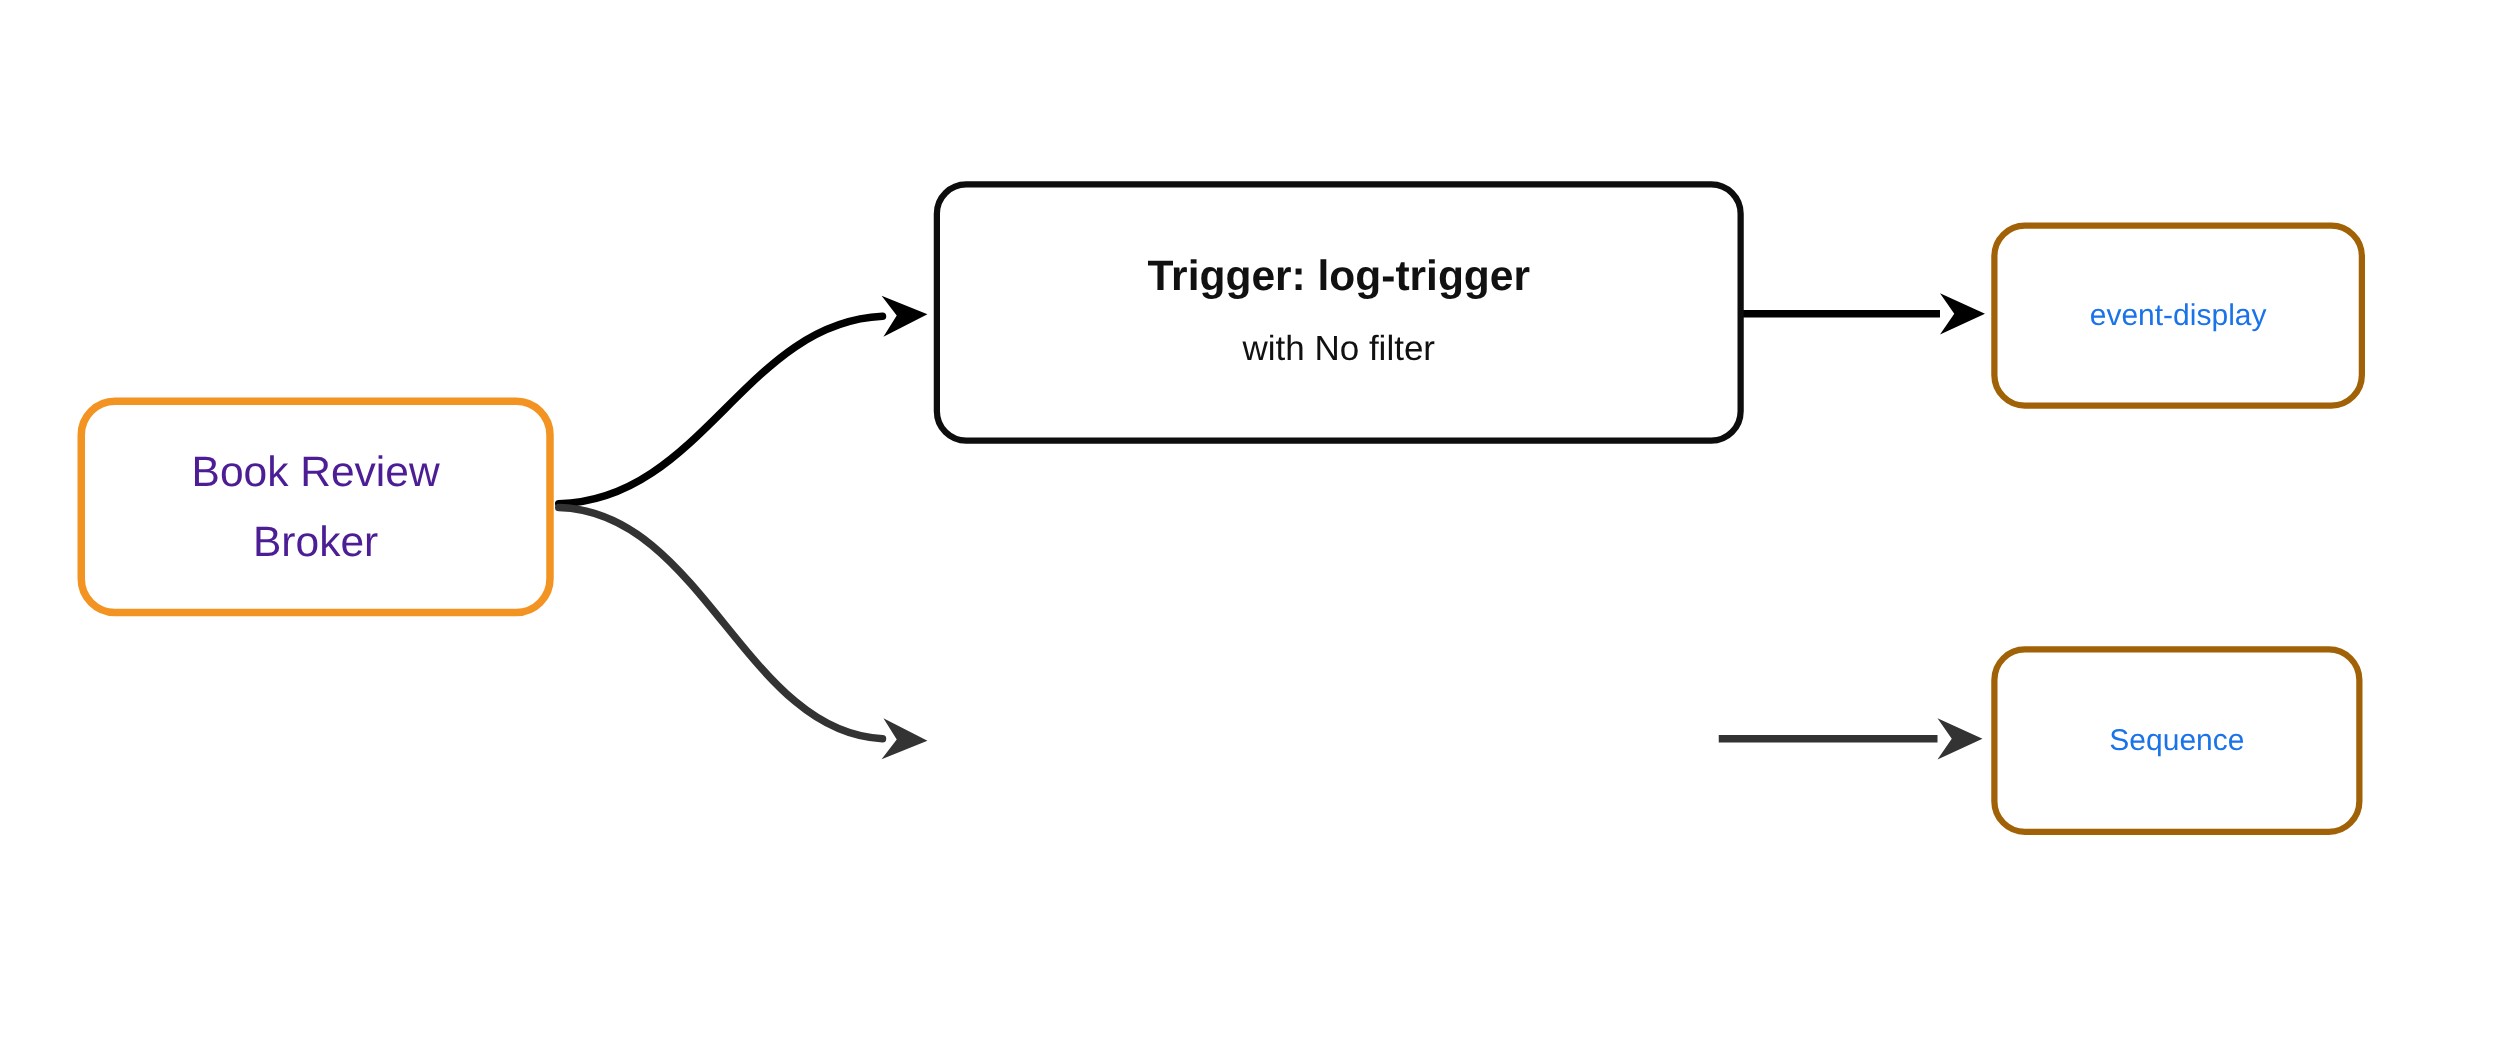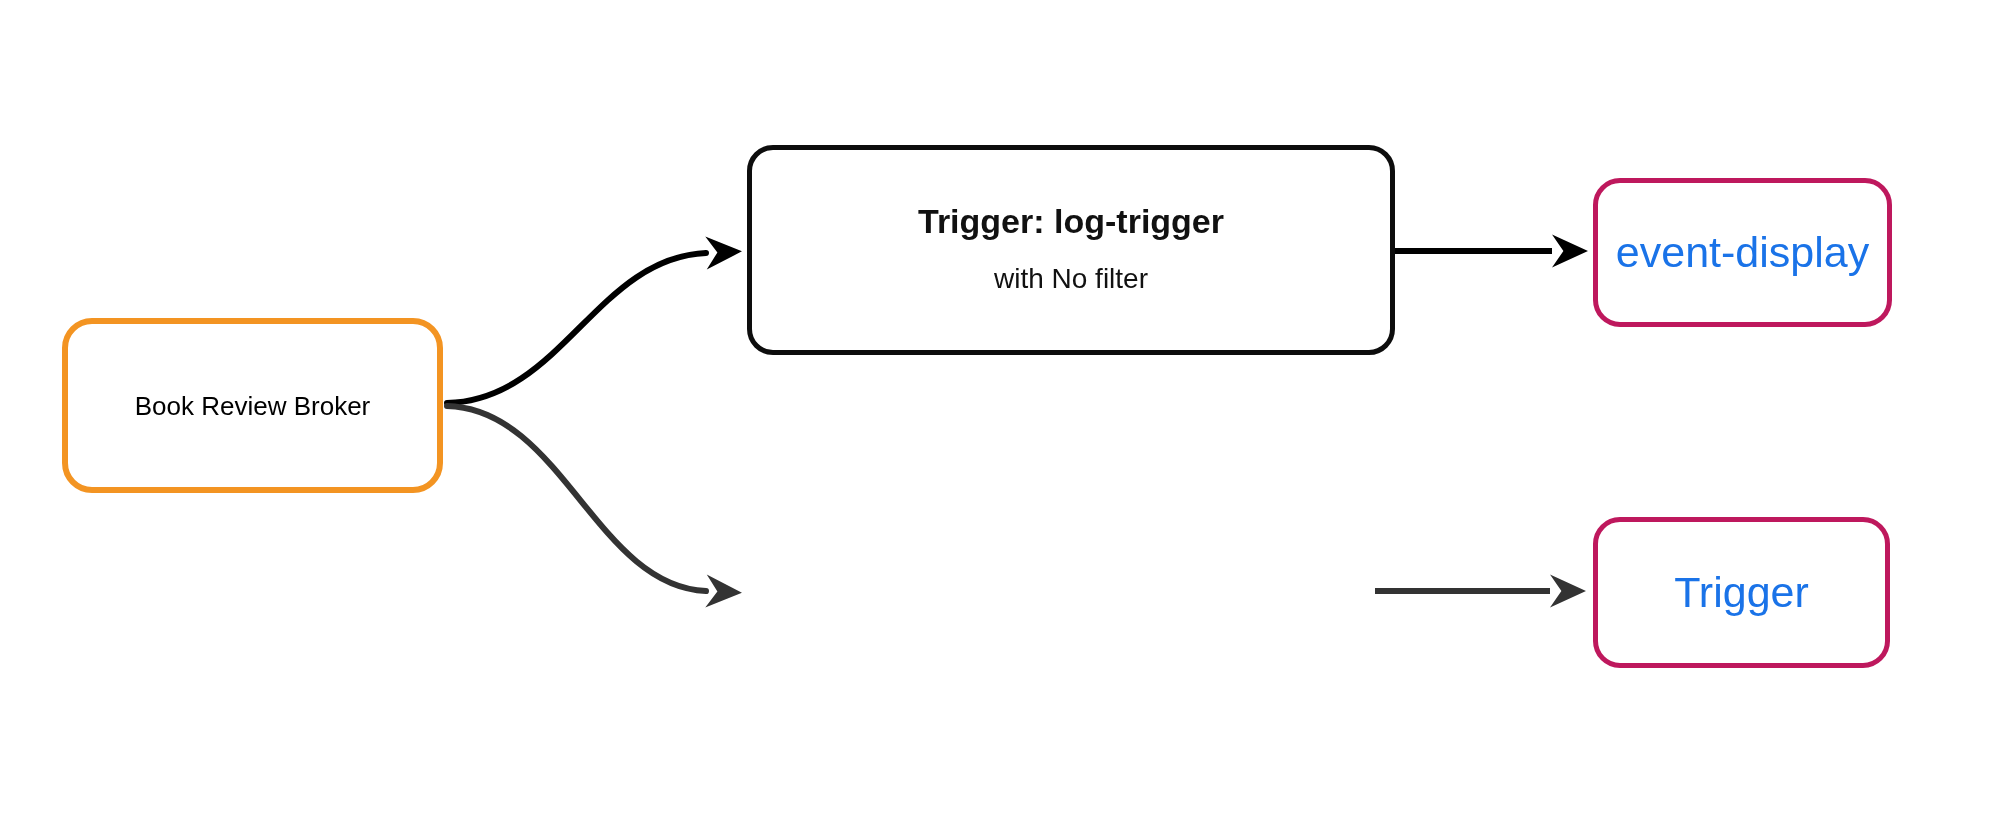"event-display" .node-sink { border: 5px solid #be185d -> 5px solid #a16207; font-size: 43px -> 24px }
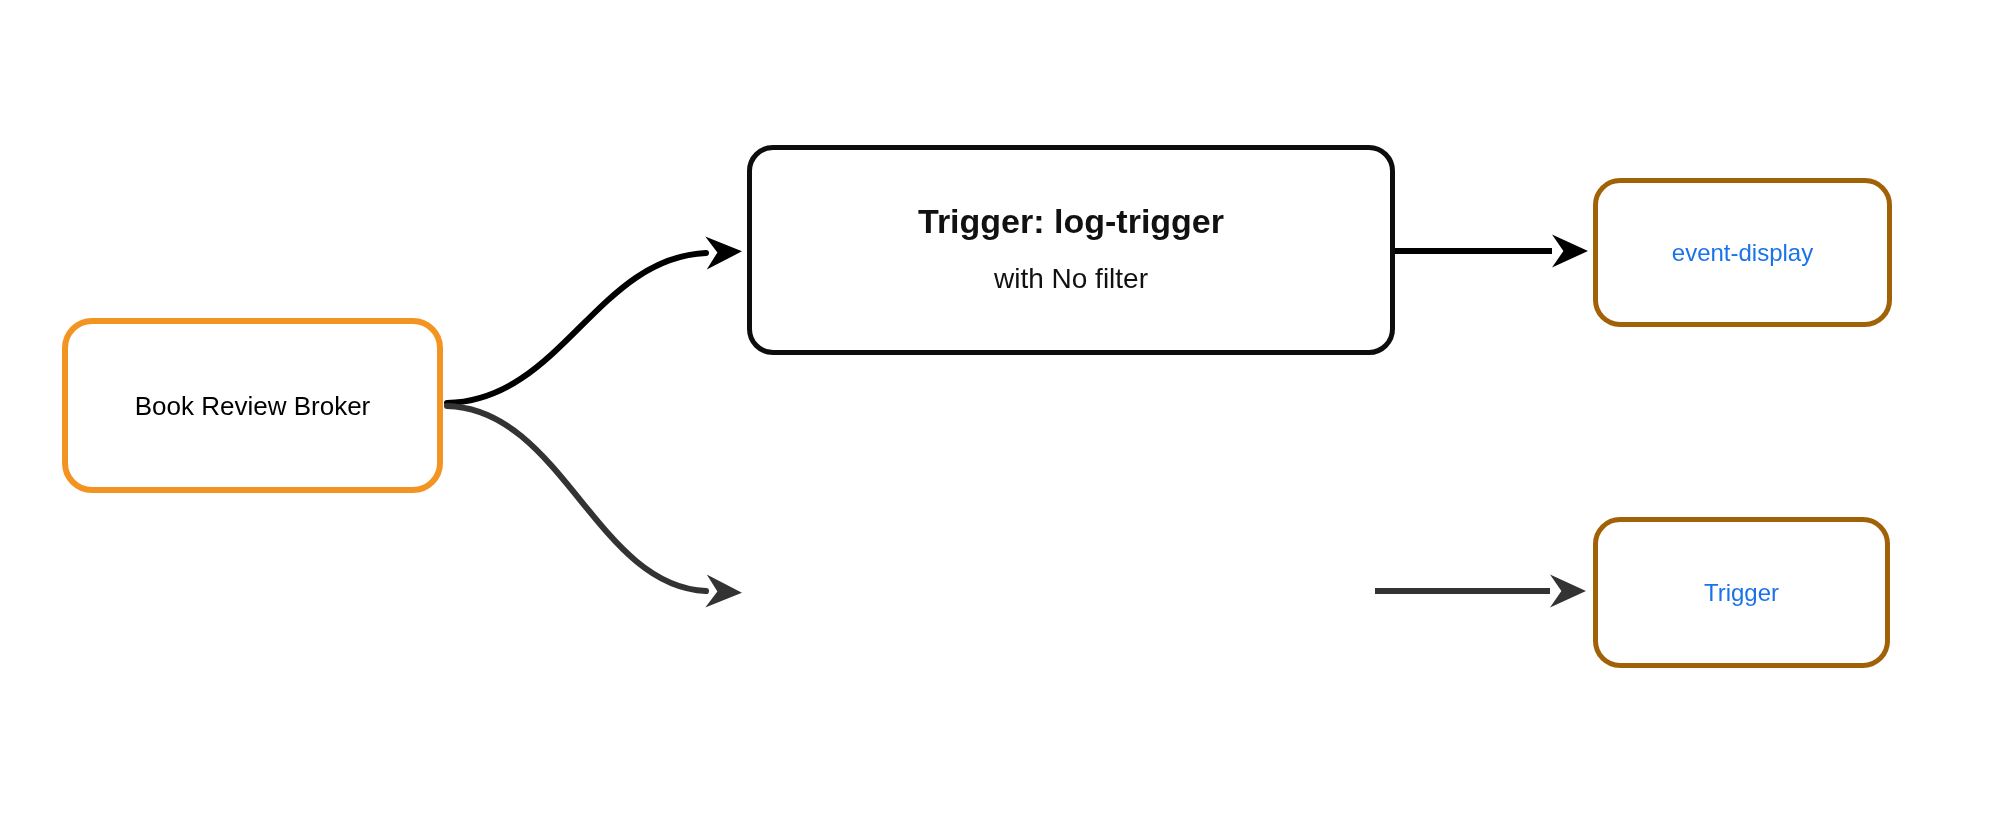"Book Review Broker" .node-broker { color: #000000 -> #4c1d95; font-size: 26px -> 34px }
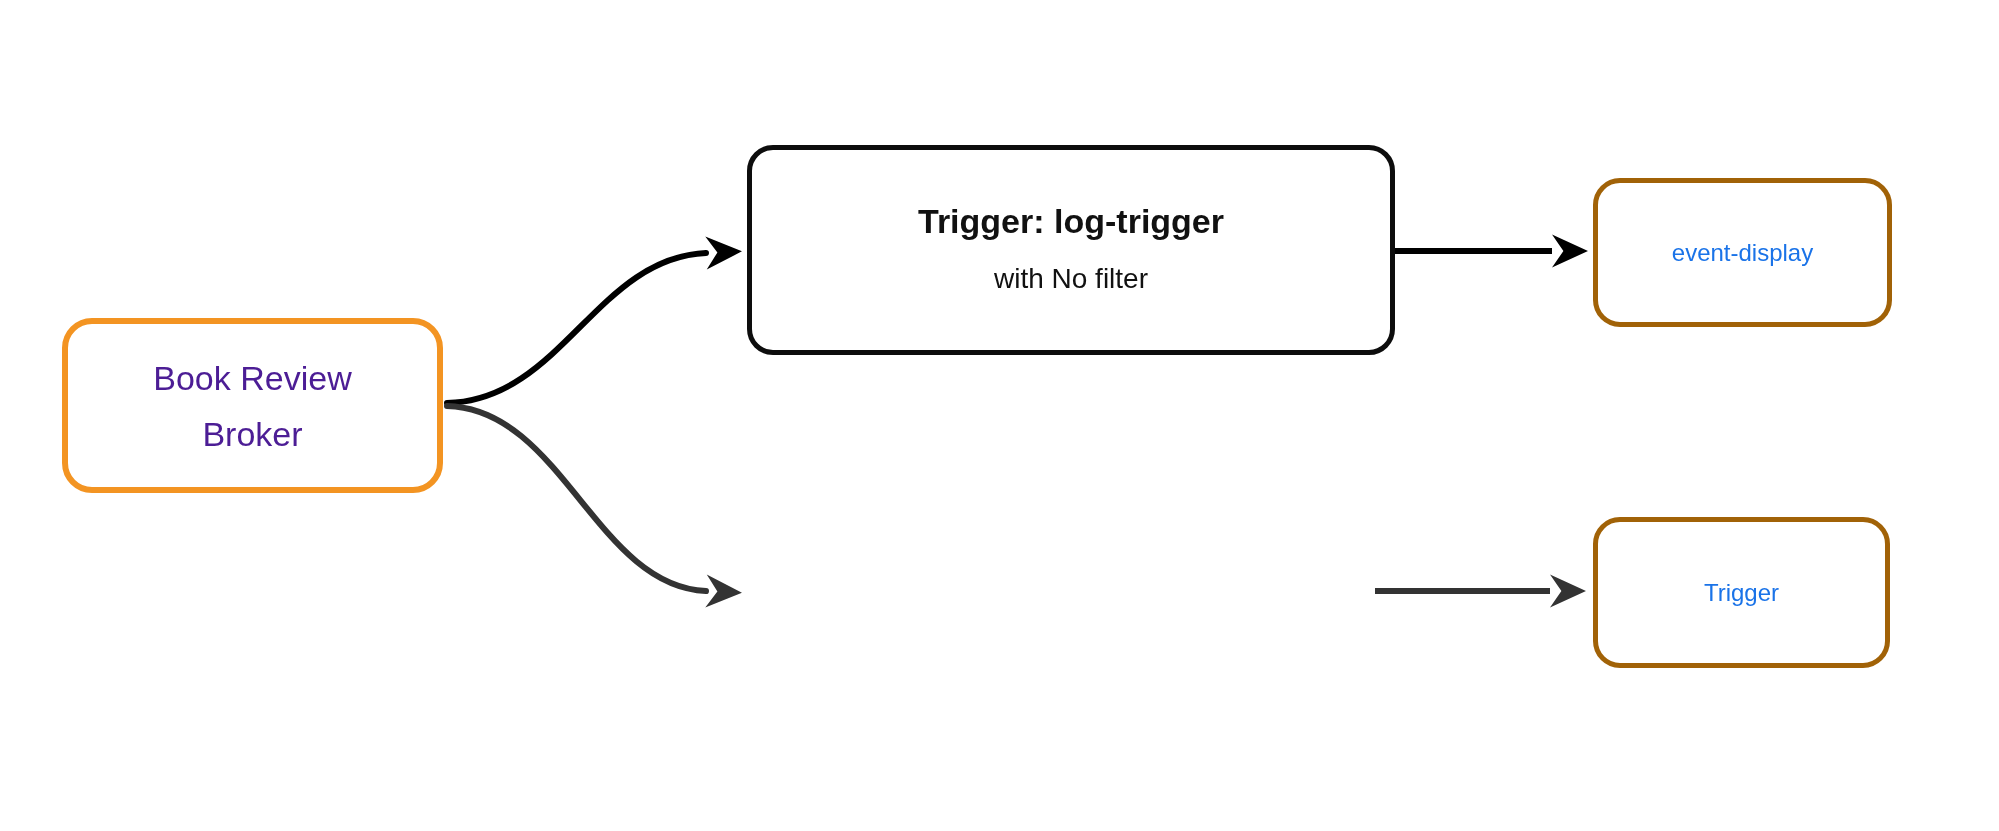"Trigger" span { text: Trigger -> Sequence }
